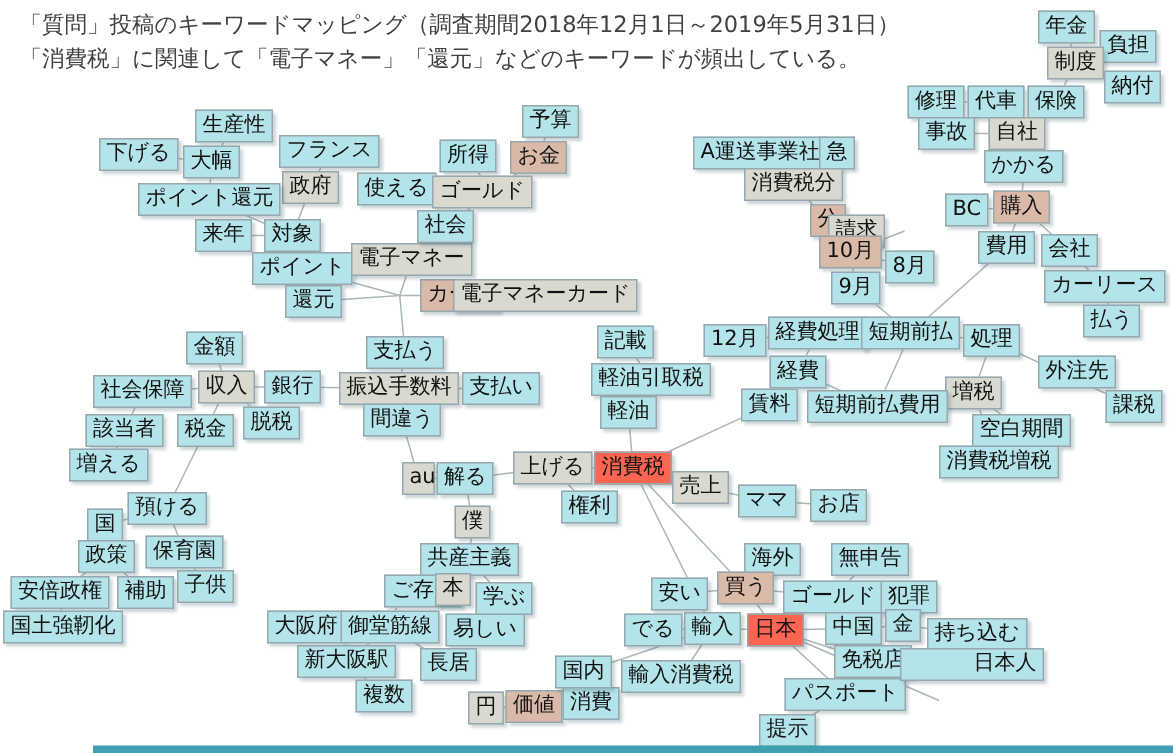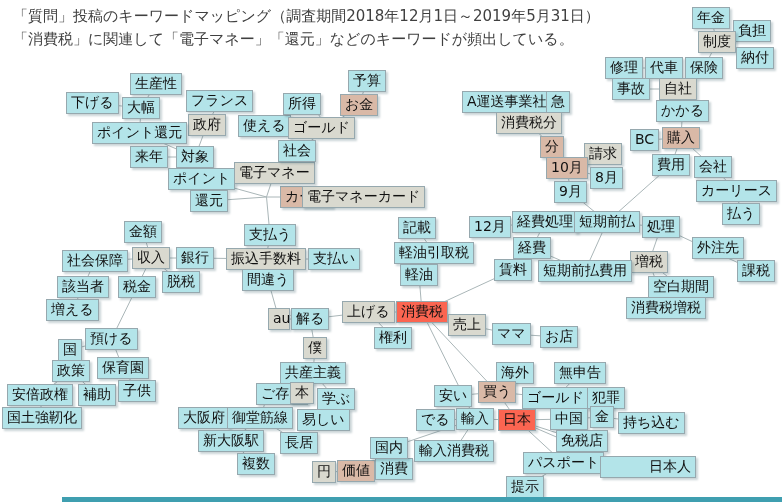"所得" div.node { left: 283px -> 293px }
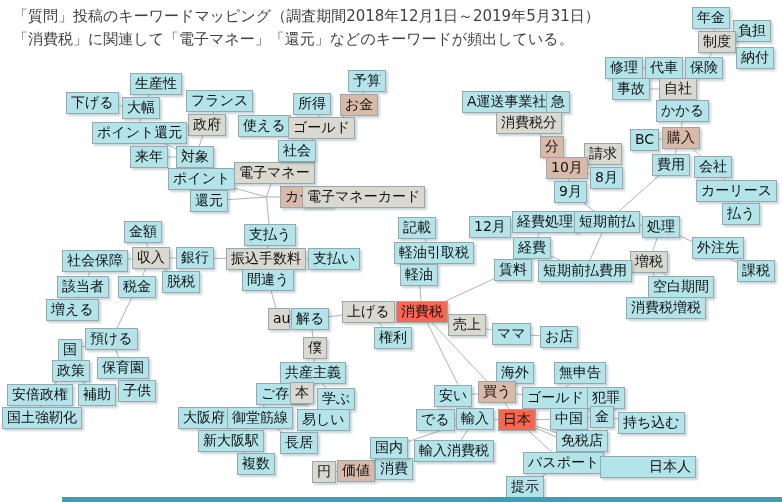"請求" div.node { left: 584px -> 552px }
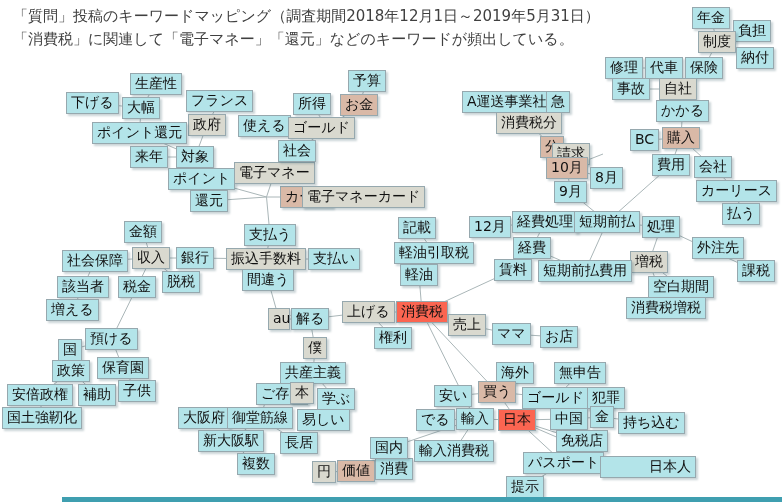"日本人" div.node { top: 456px -> 432px }
